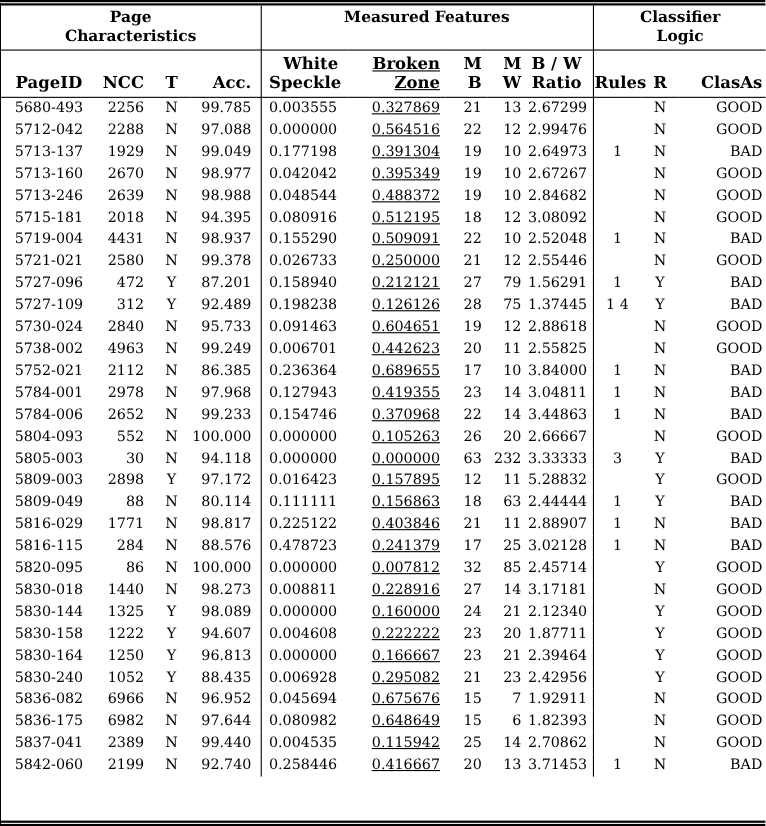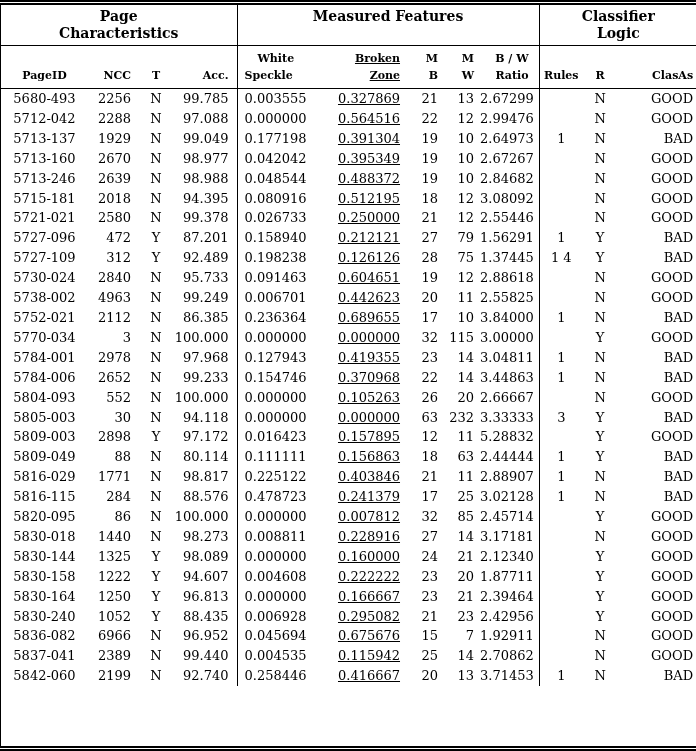"White" tr.cols th { font-size: 11px -> 15px }
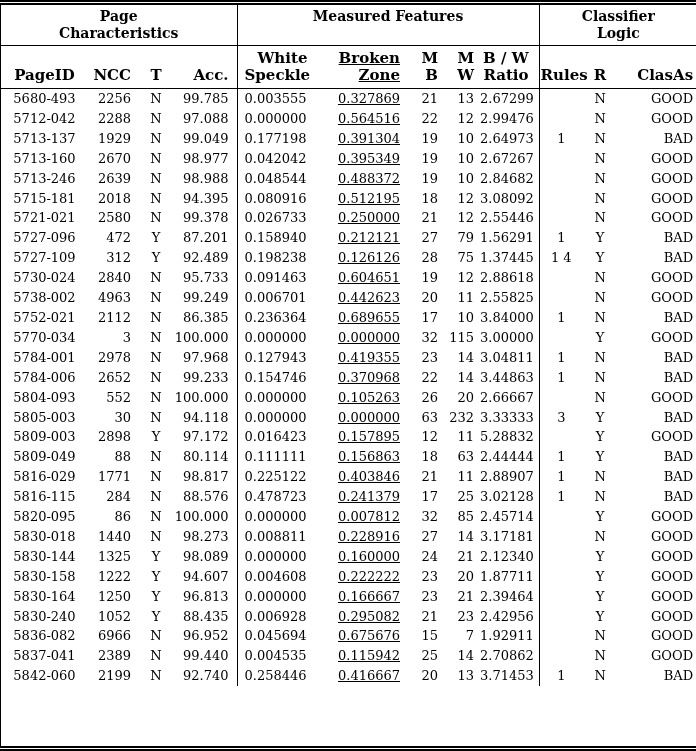"5719-004" tr { html: none -> <tr> <td>5719-004</td> <td>4431</td> <td>N</td> <td>98.937</td> <td>0.155290</td> <td>0.509091</td> <td>22</td> <td>10</td> <td>2.52048</td> <td>1</td> <td>N</td> <td>BAD</td> </tr> }
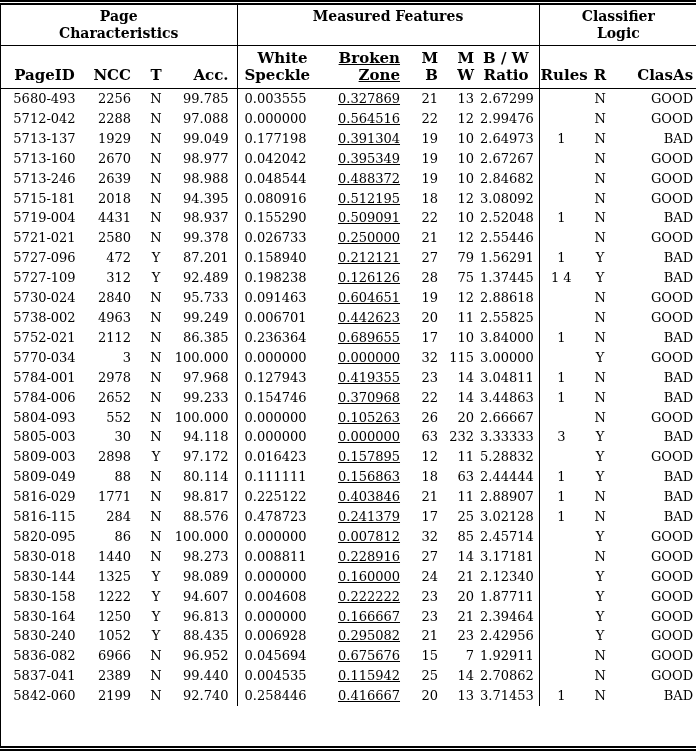"5770-034" tr { html: <tr> <td>5770-034</td> <td>3</td> <td>N</td> <td>100.000</td> <td>0.000000</td> <td>0.000000</td> <td>32</td> <td>115</td> <td>3.00000</td> <td></td> <td>Y</td> <td>GOOD</td> </tr> -> none }
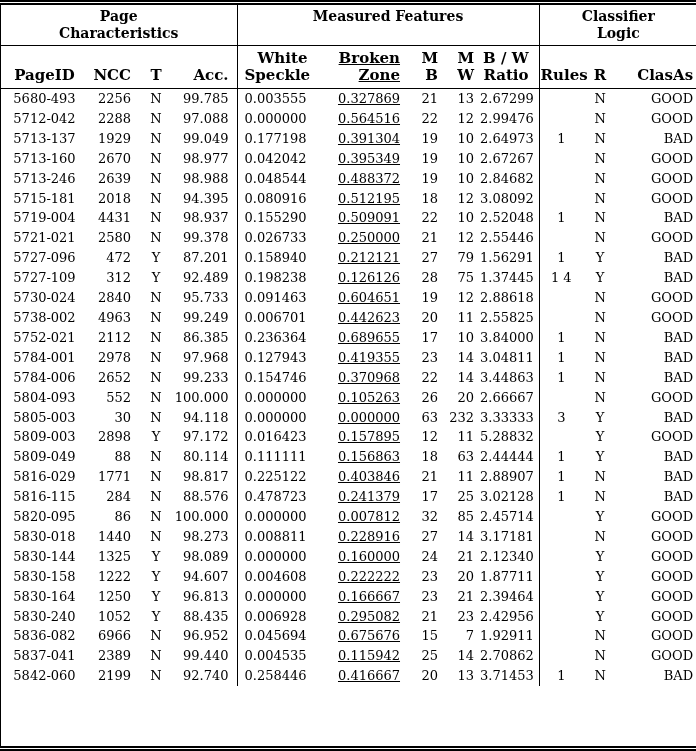"5836-175" tr { html: none -> <tr> <td>5836-175</td> <td>6982</td> <td>N</td> <td>97.644</td> <td>0.080982</td> <td>0.648649</td> <td>15</td> <td>6</td> <td>1.82393</td> <td></td> <td>N</td> <td>GOOD</td> </tr> }
